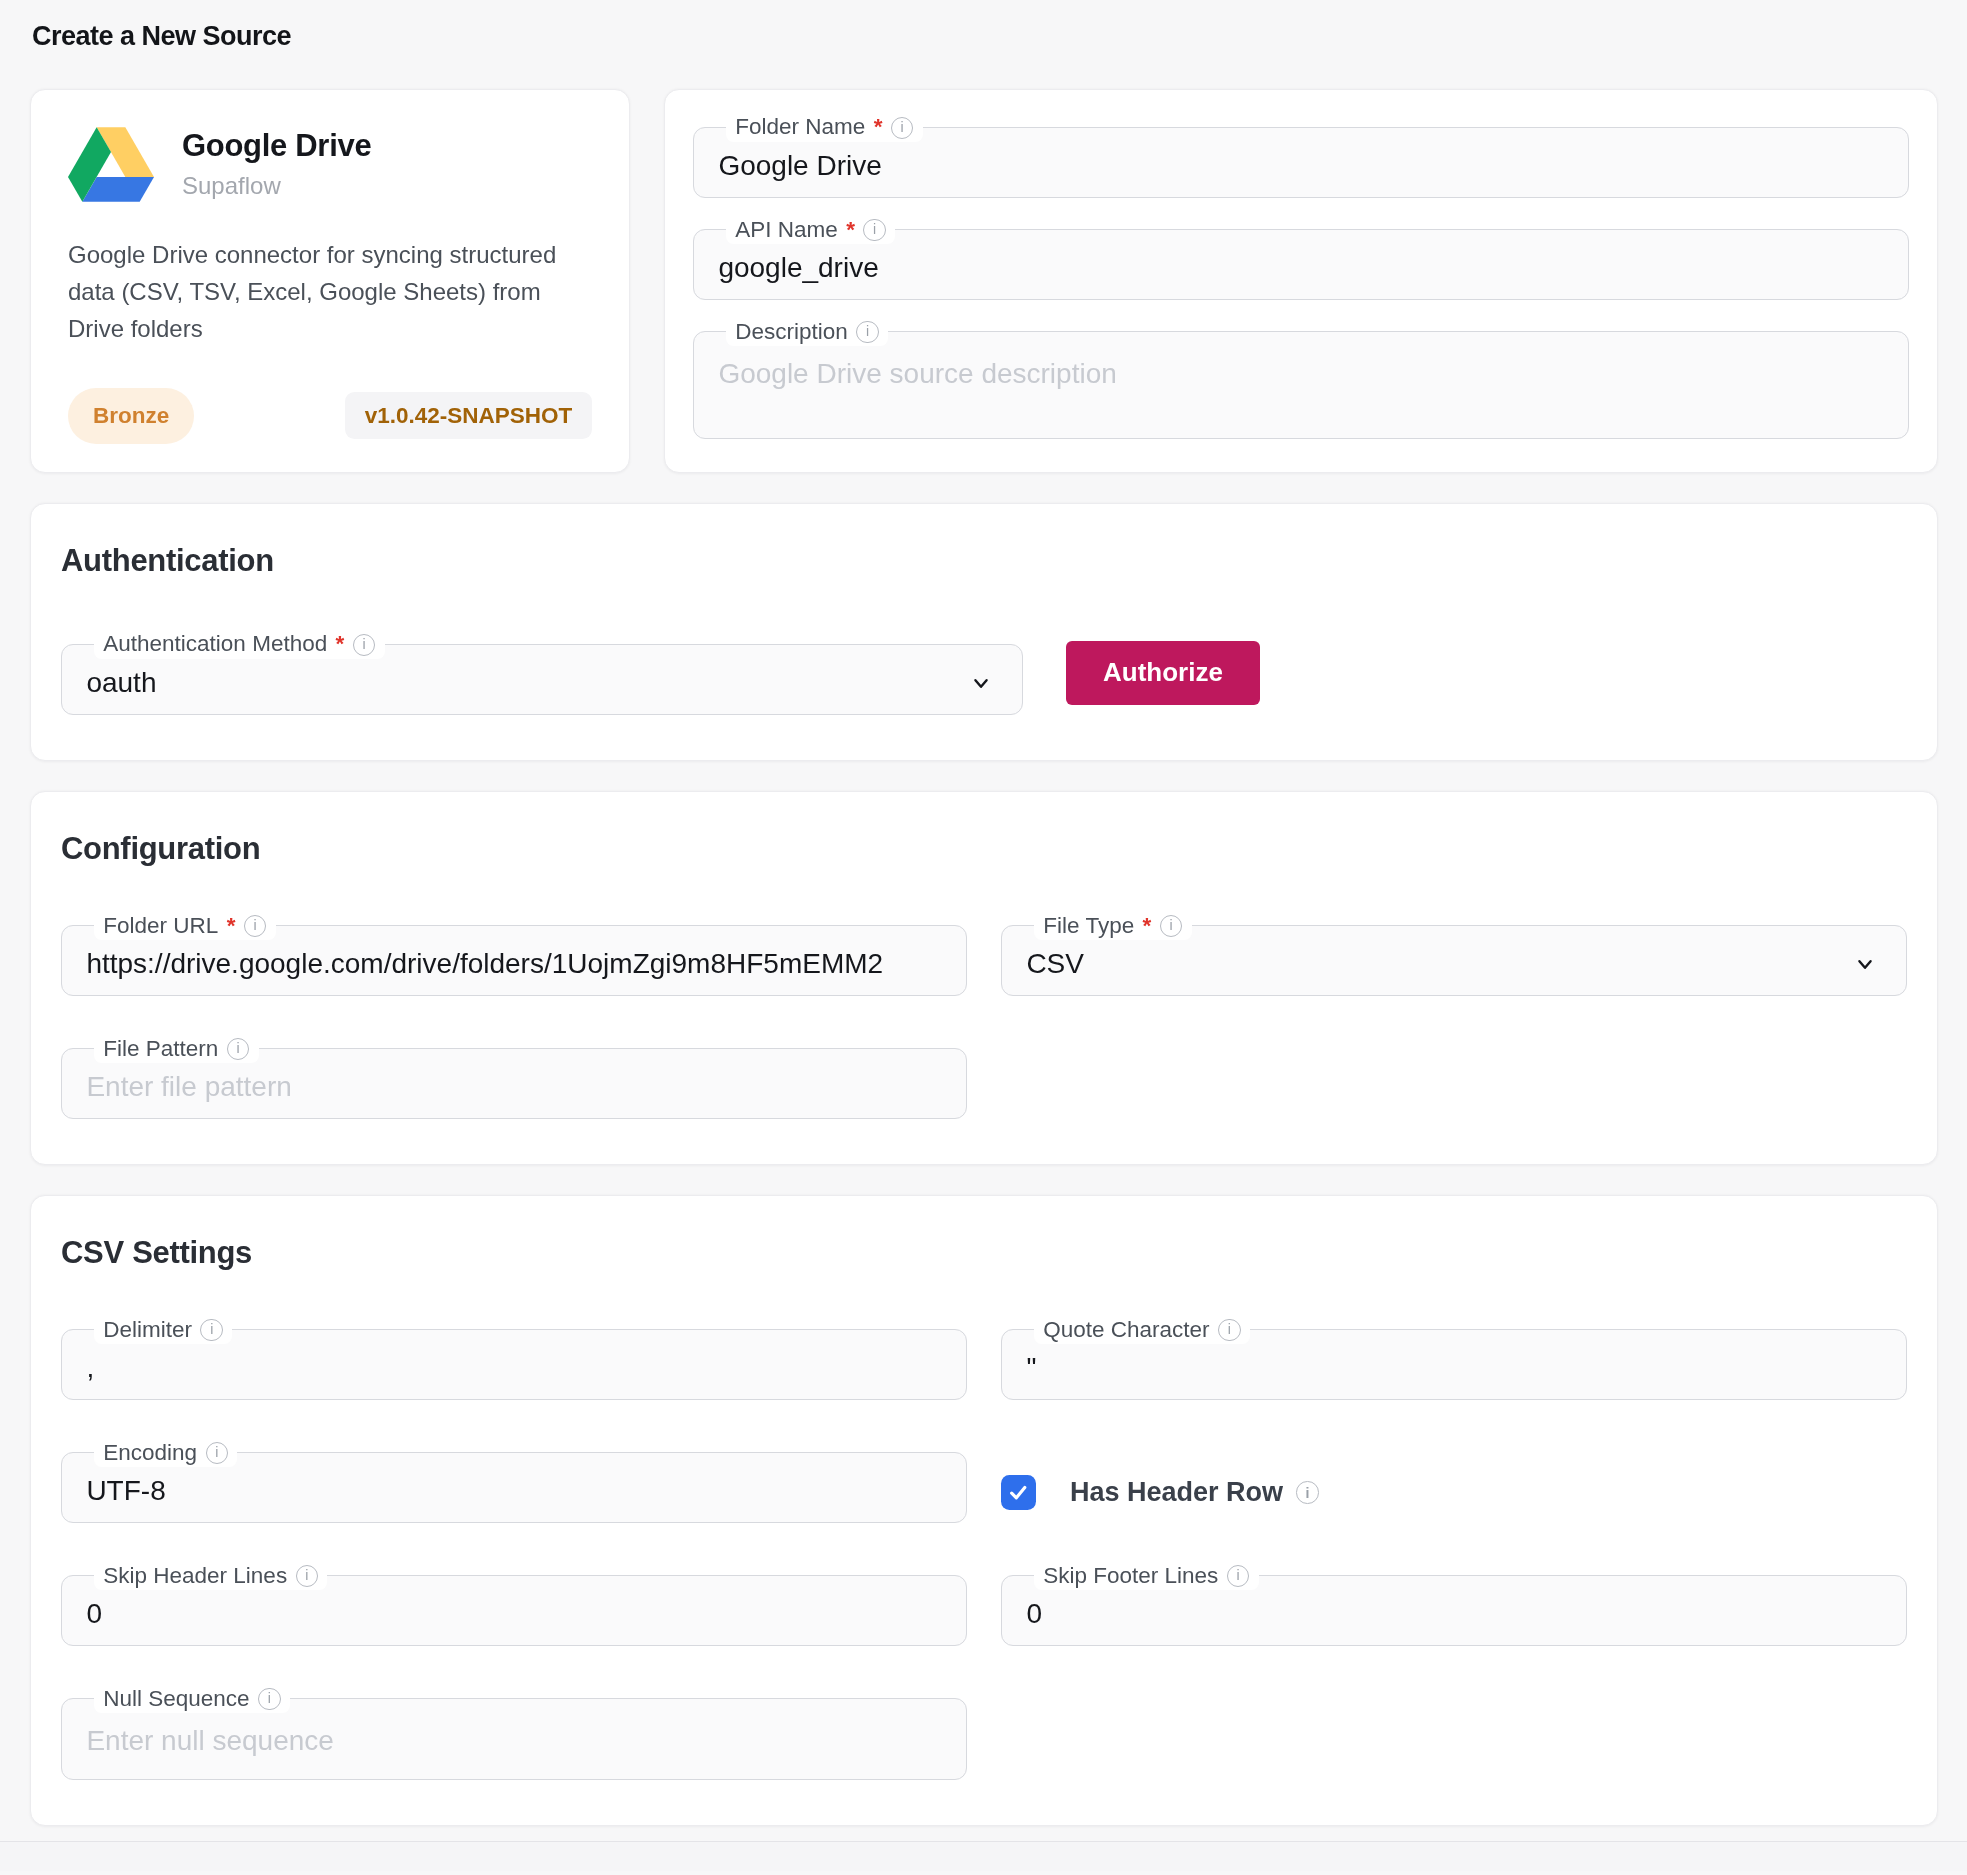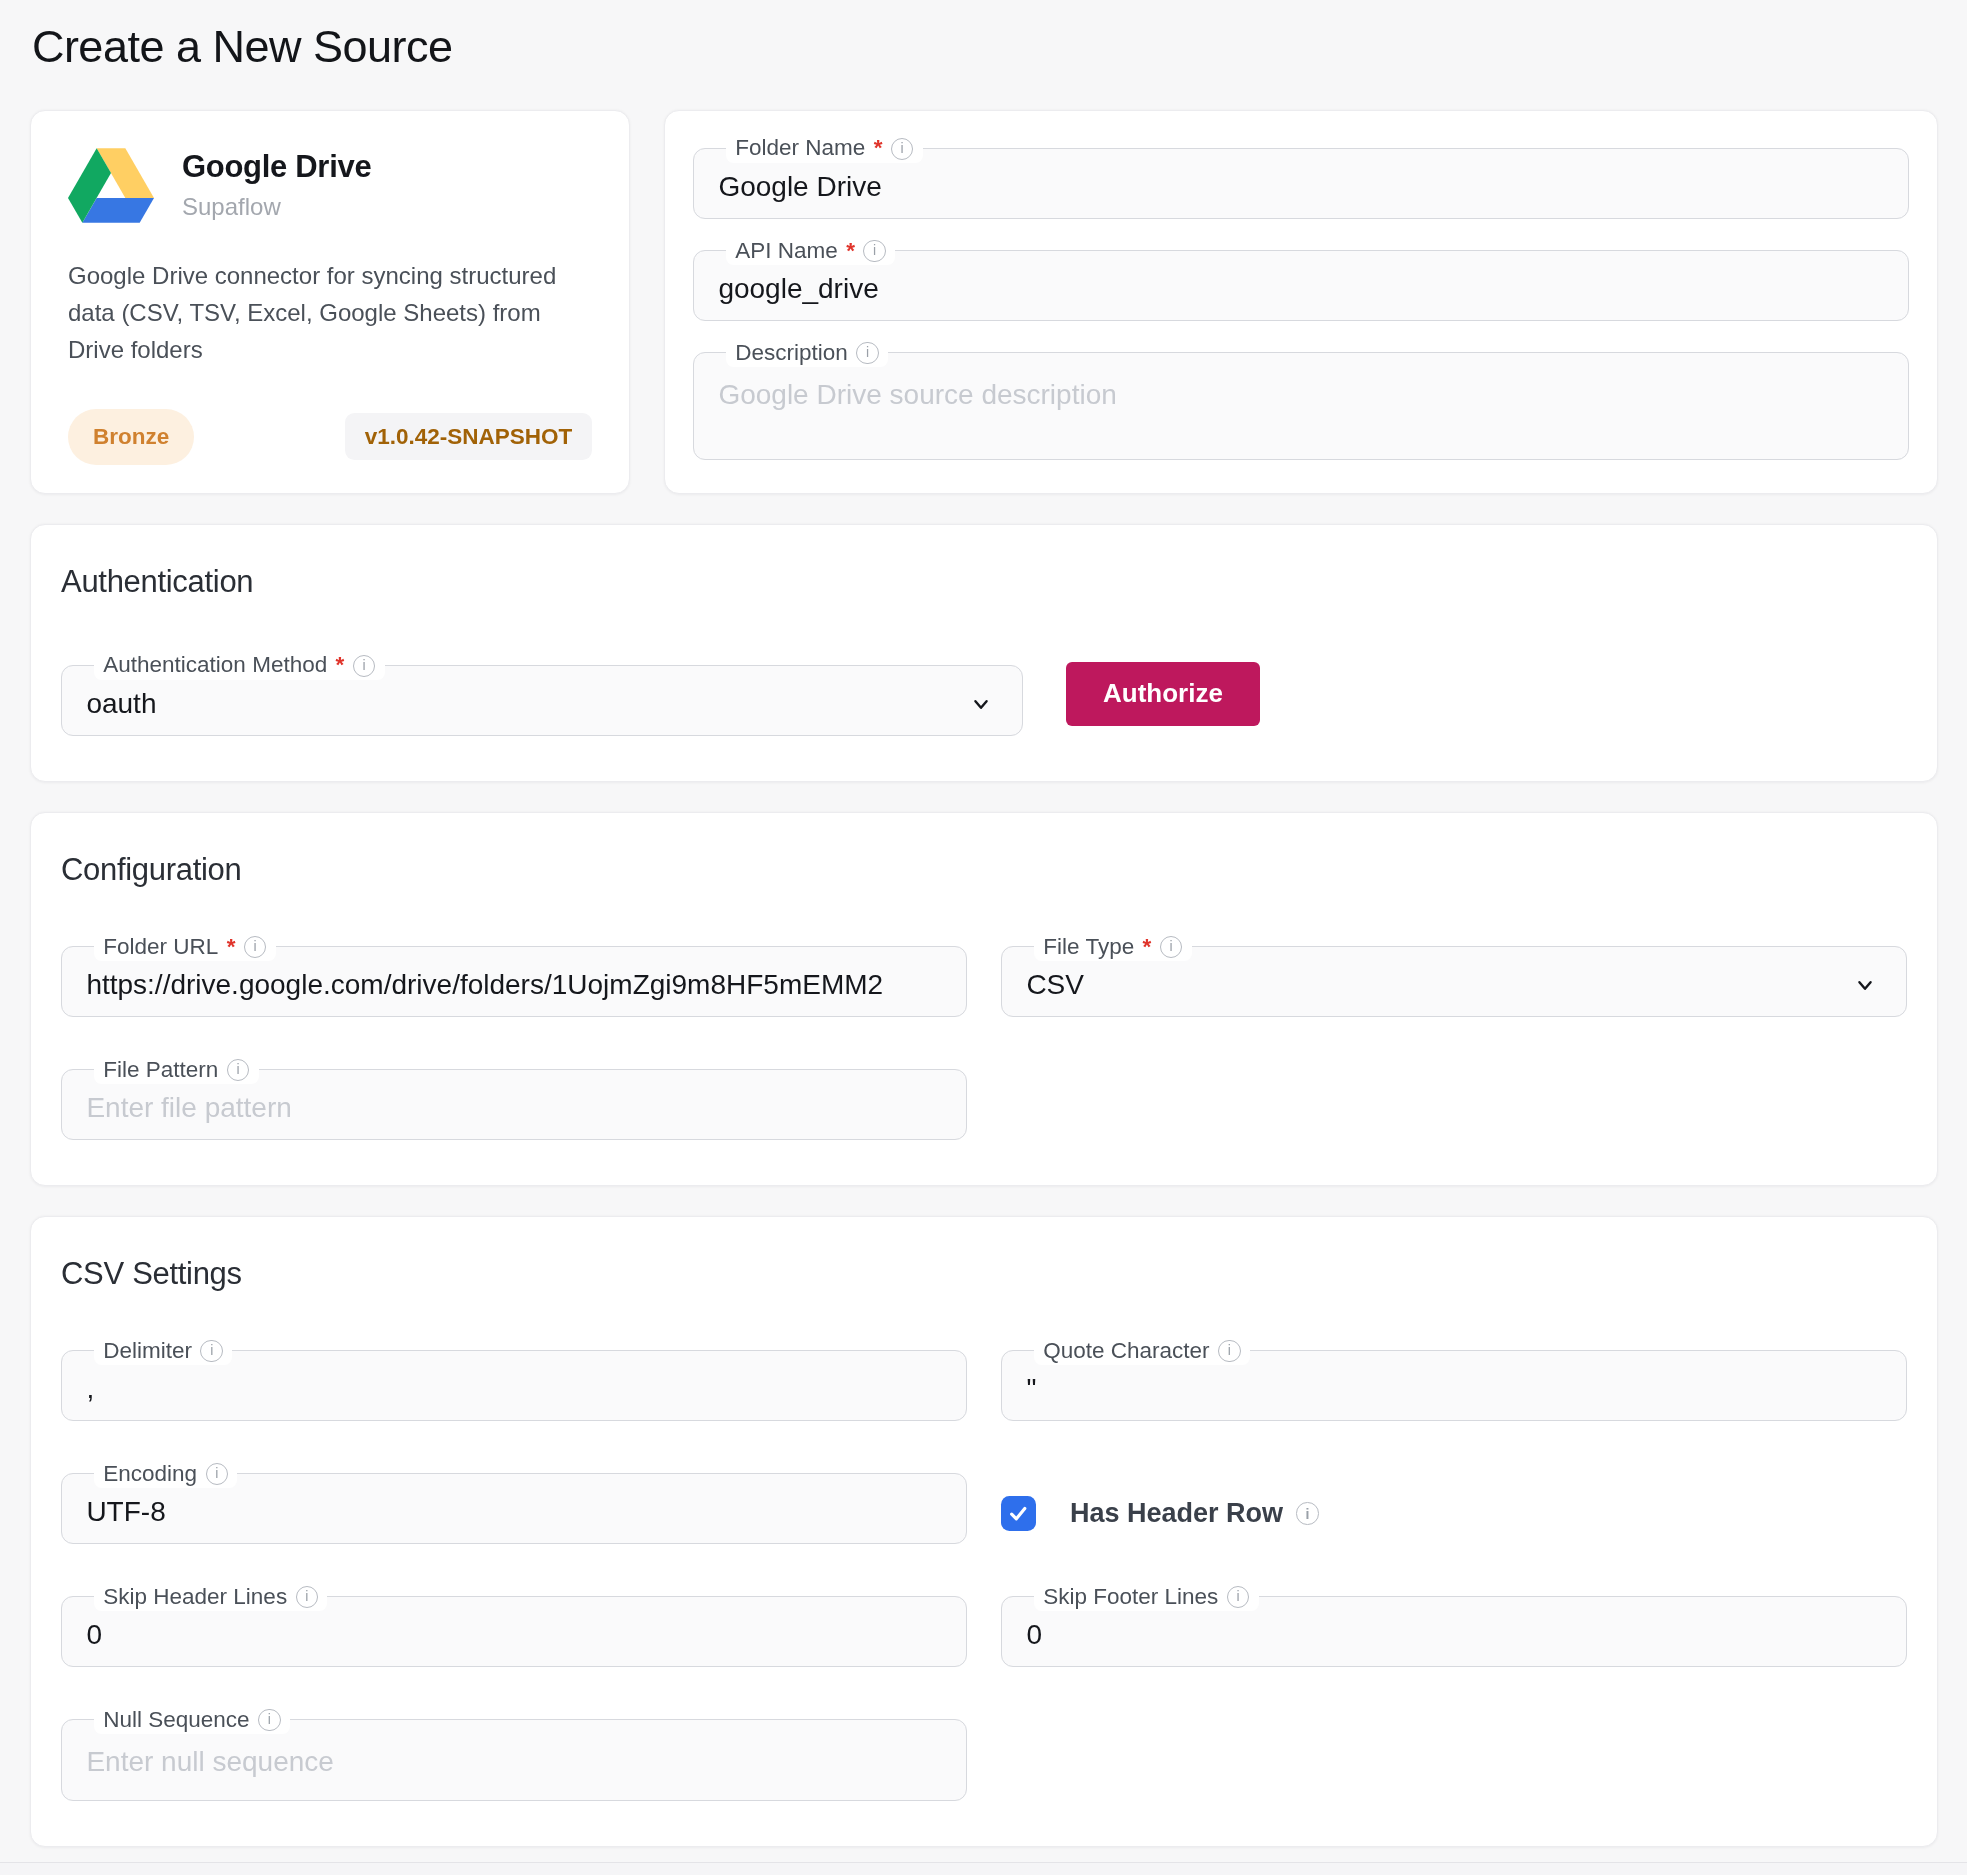"Create a New Source" h1.page-title { font-size: 45px -> 27px; font-weight: 400 -> 700 }
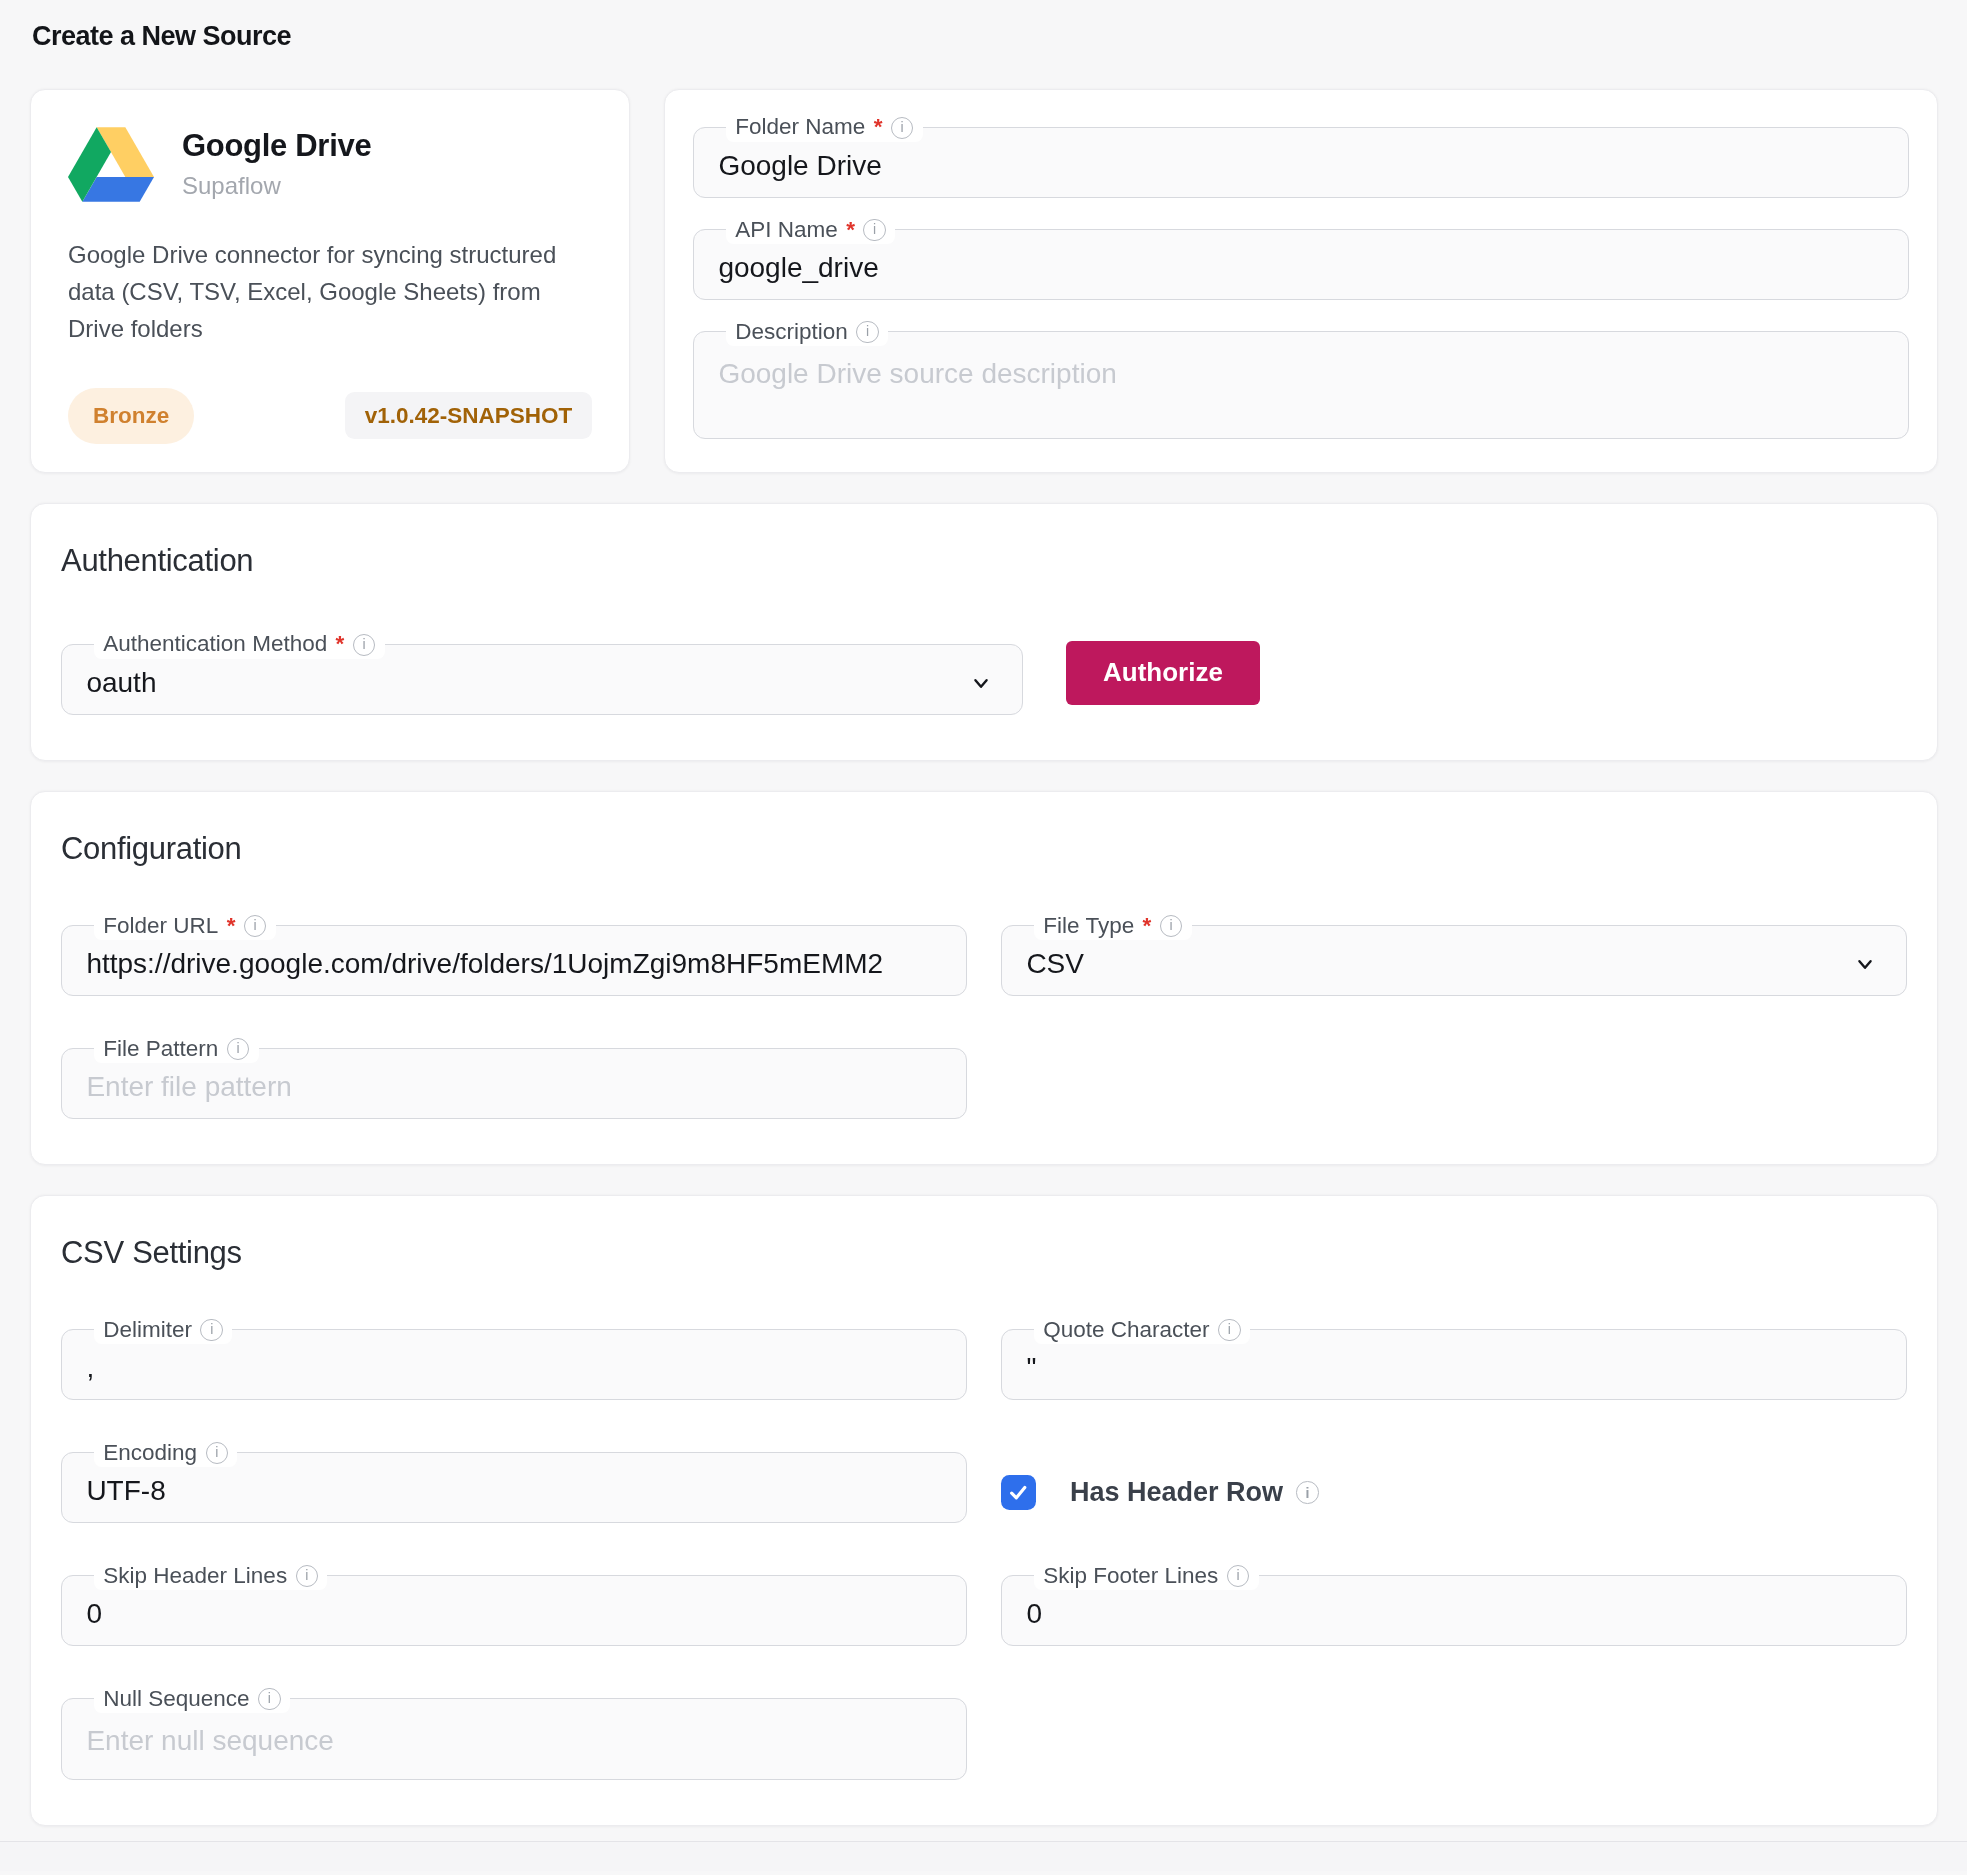"Authentication" h2.section-heading { font-weight: 400 -> 700 }
